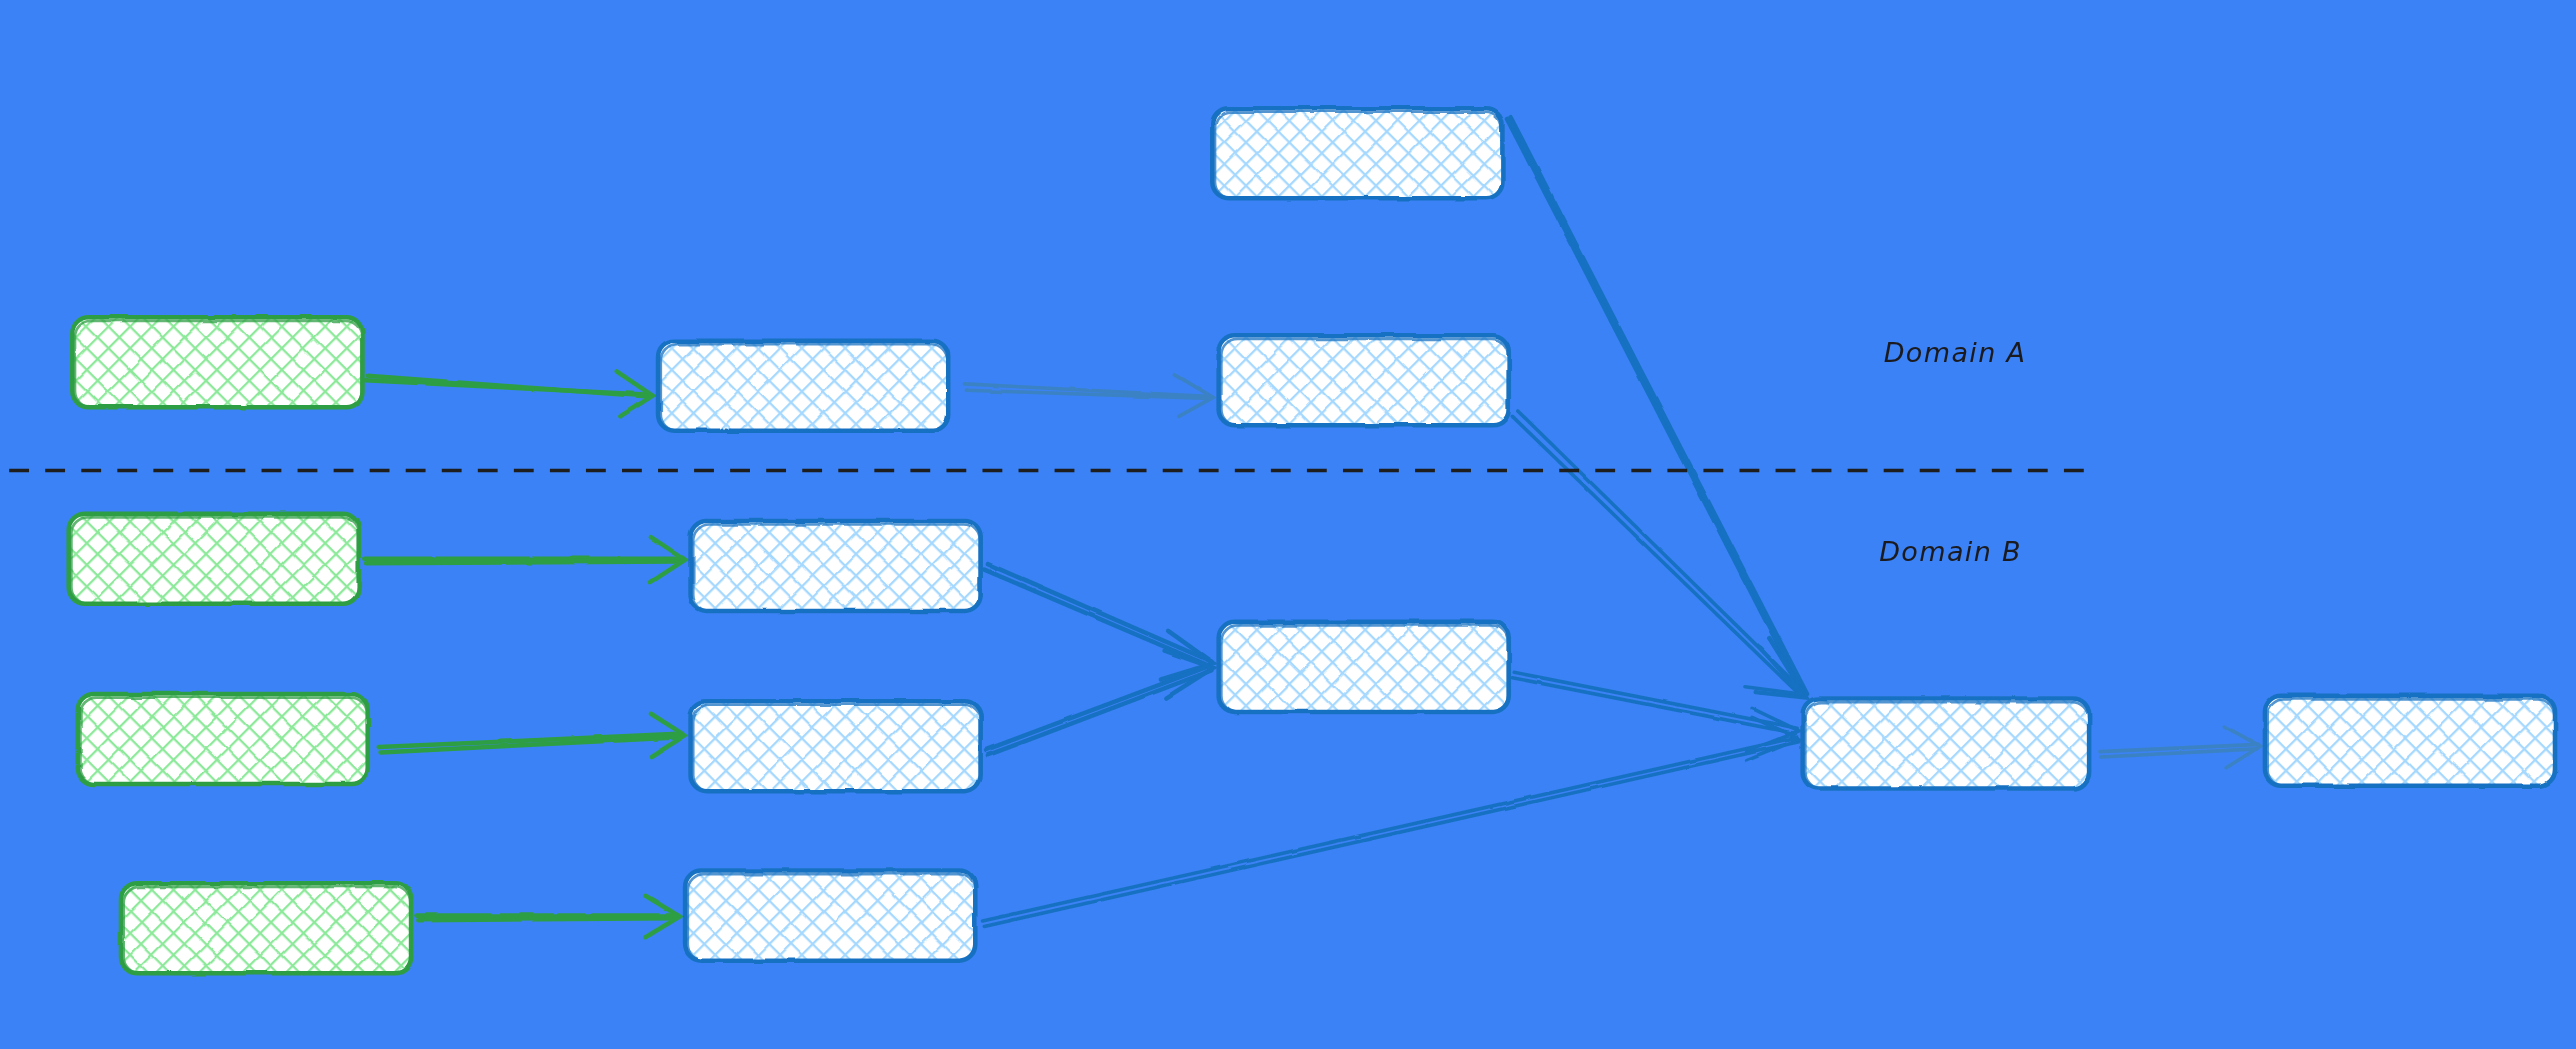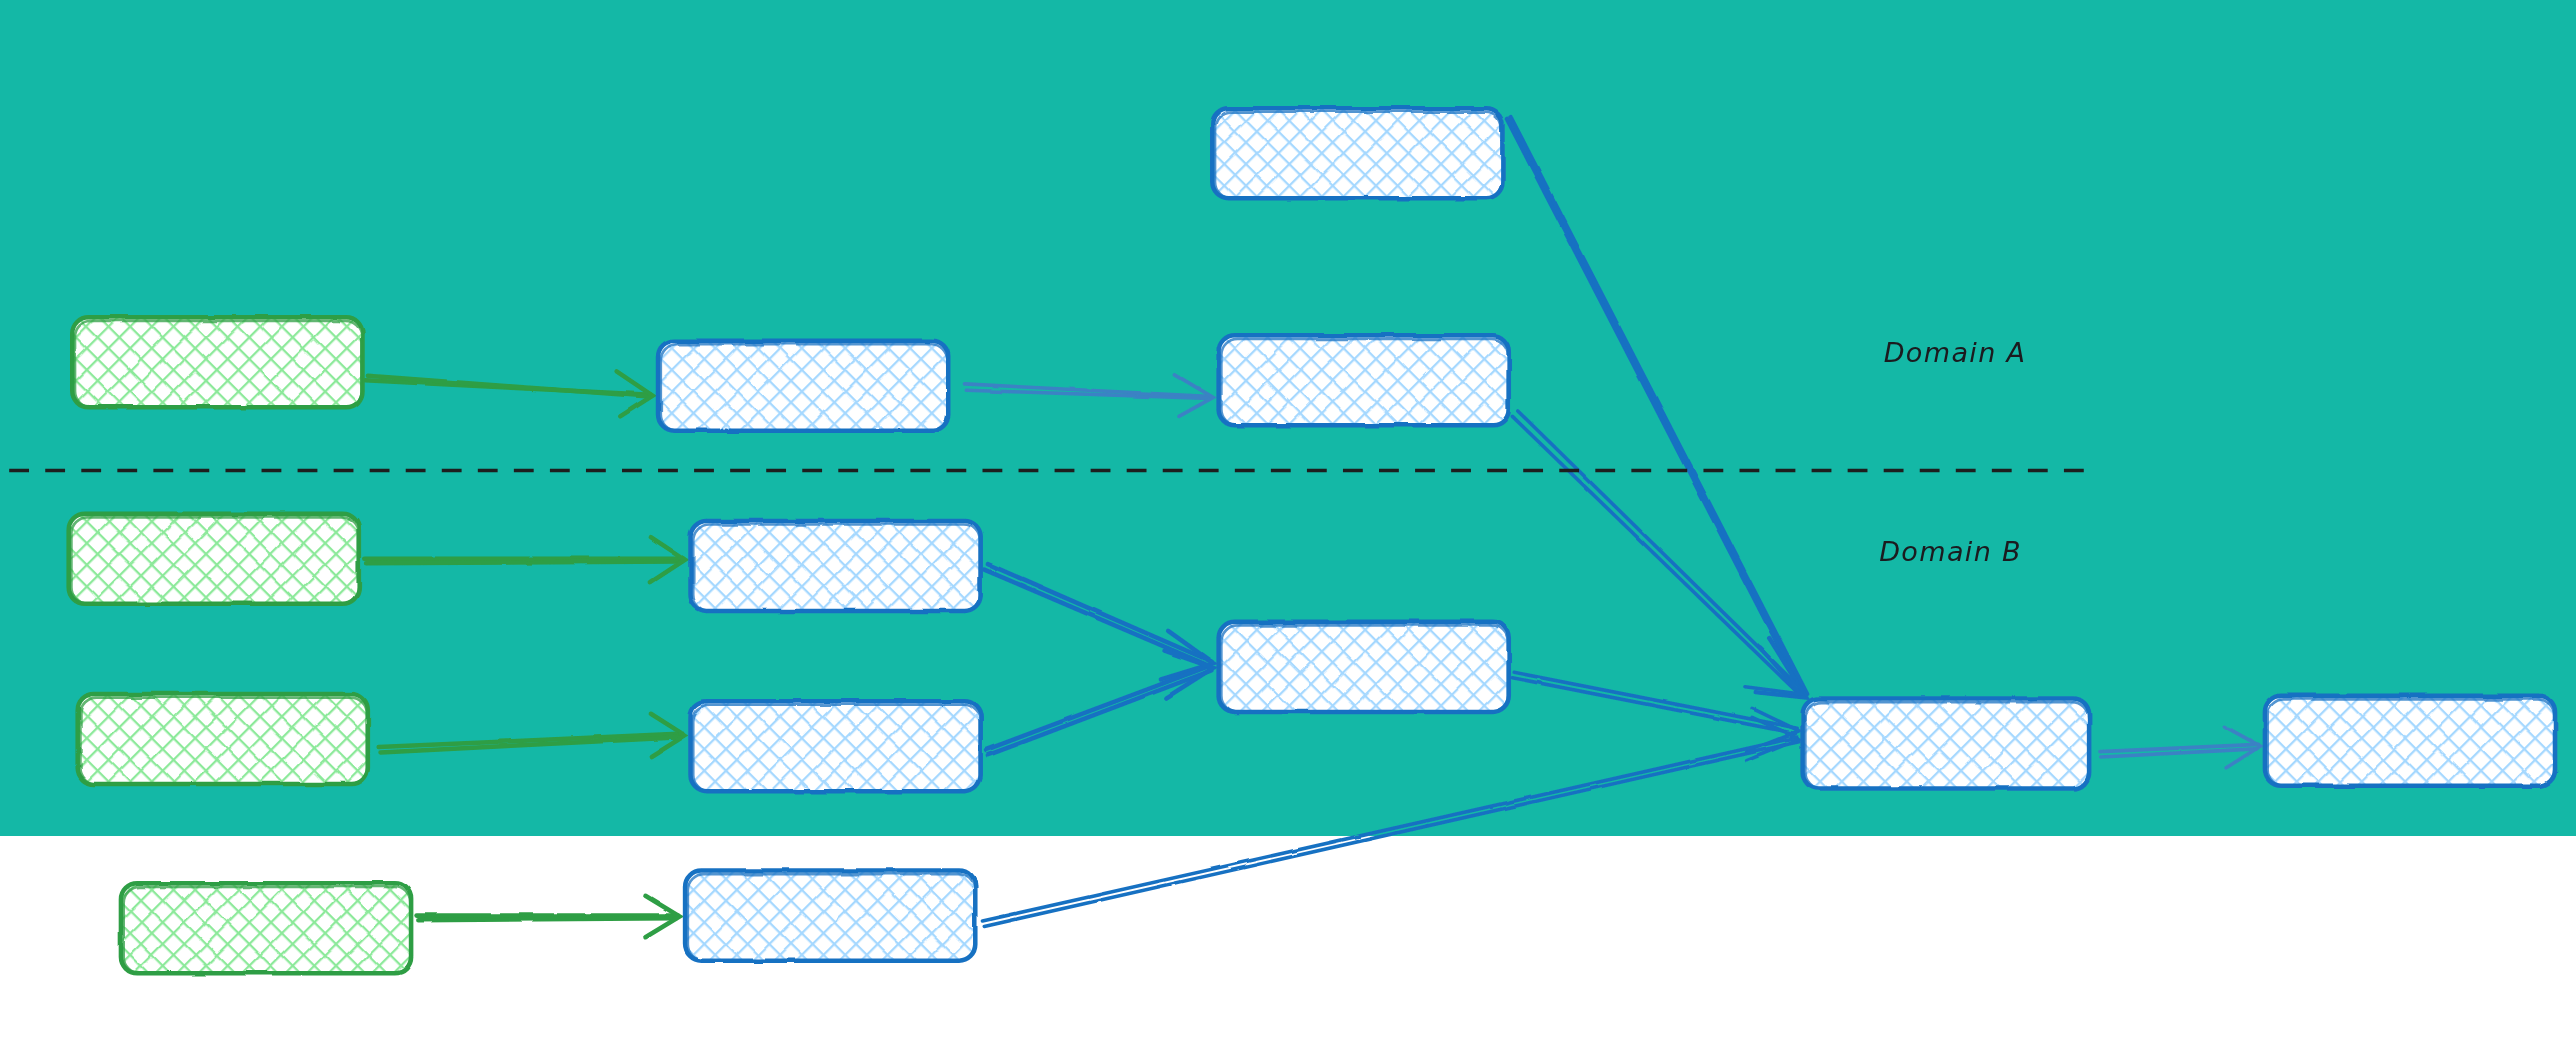"Domain A" #canvas-root { background: #14b8a6 -> #3b82f6; height: 836px -> 1049px }
